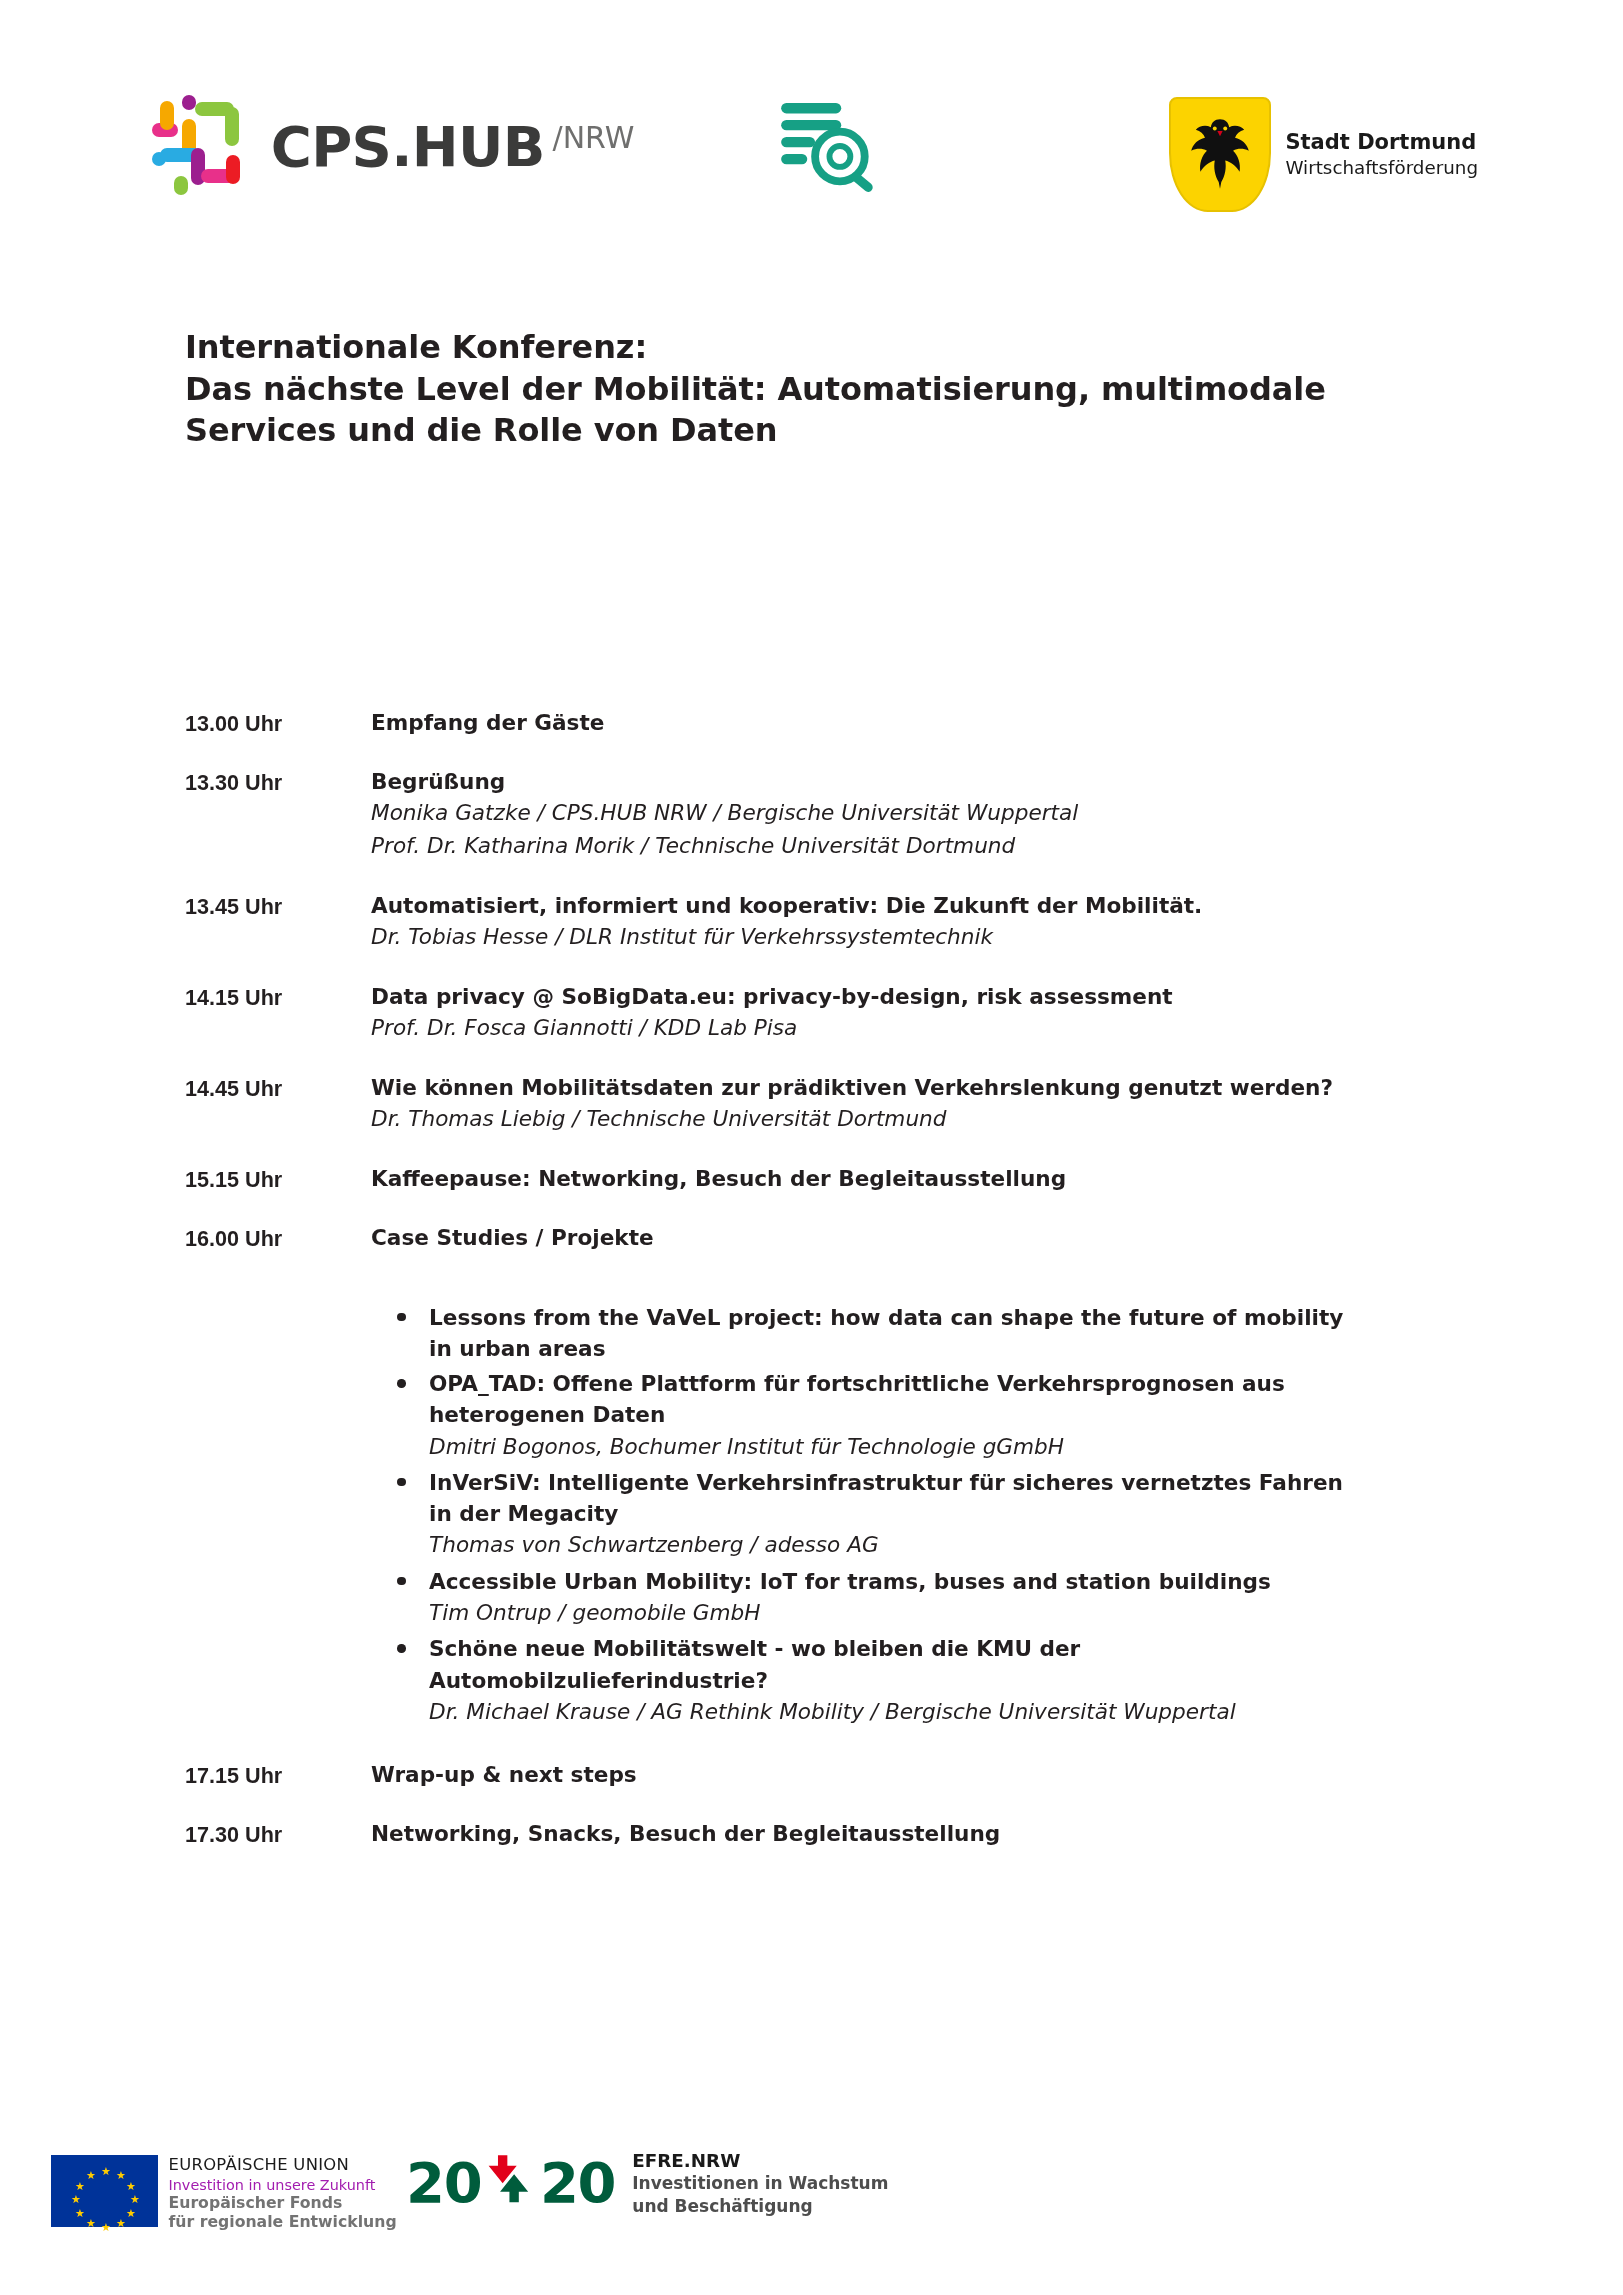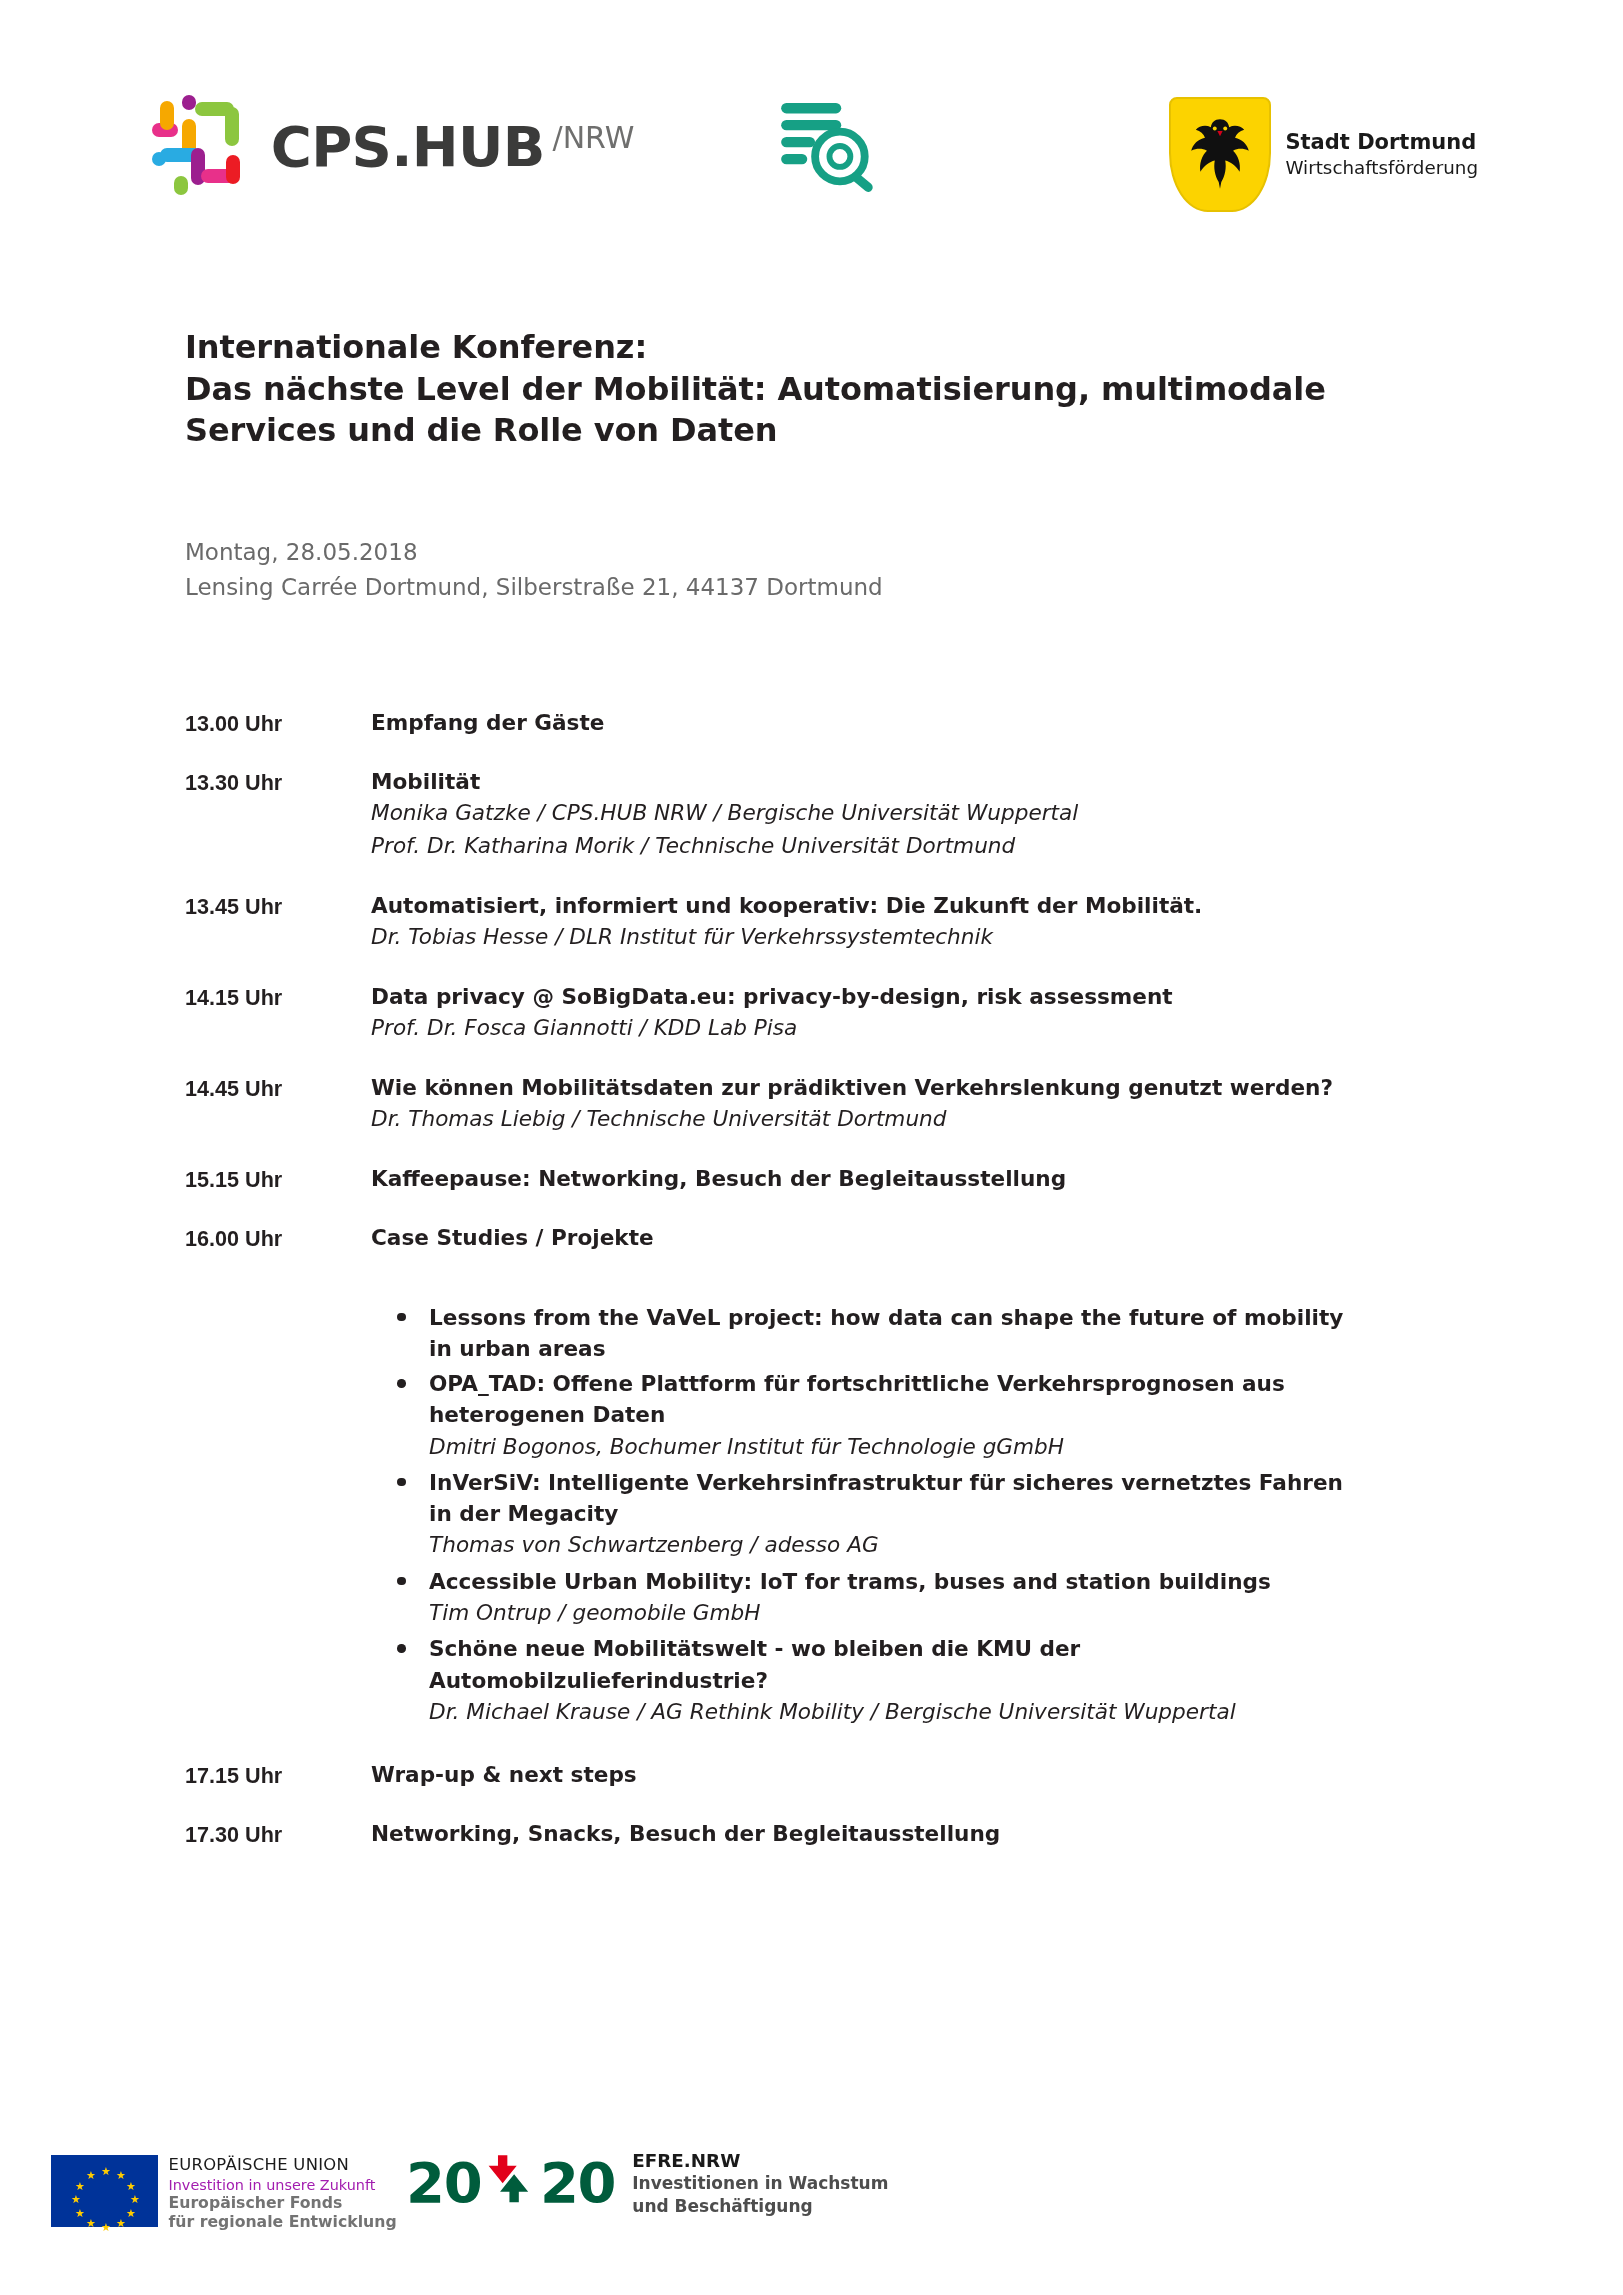"Montag, 28.05.2018" div.subtitle-block { html: <div> <div>Montag, 28.05.2018</div> <div>Lensing Carrée Dortmund, Silberstraße 21, 44137 Dortmund</div> </div> -> none }
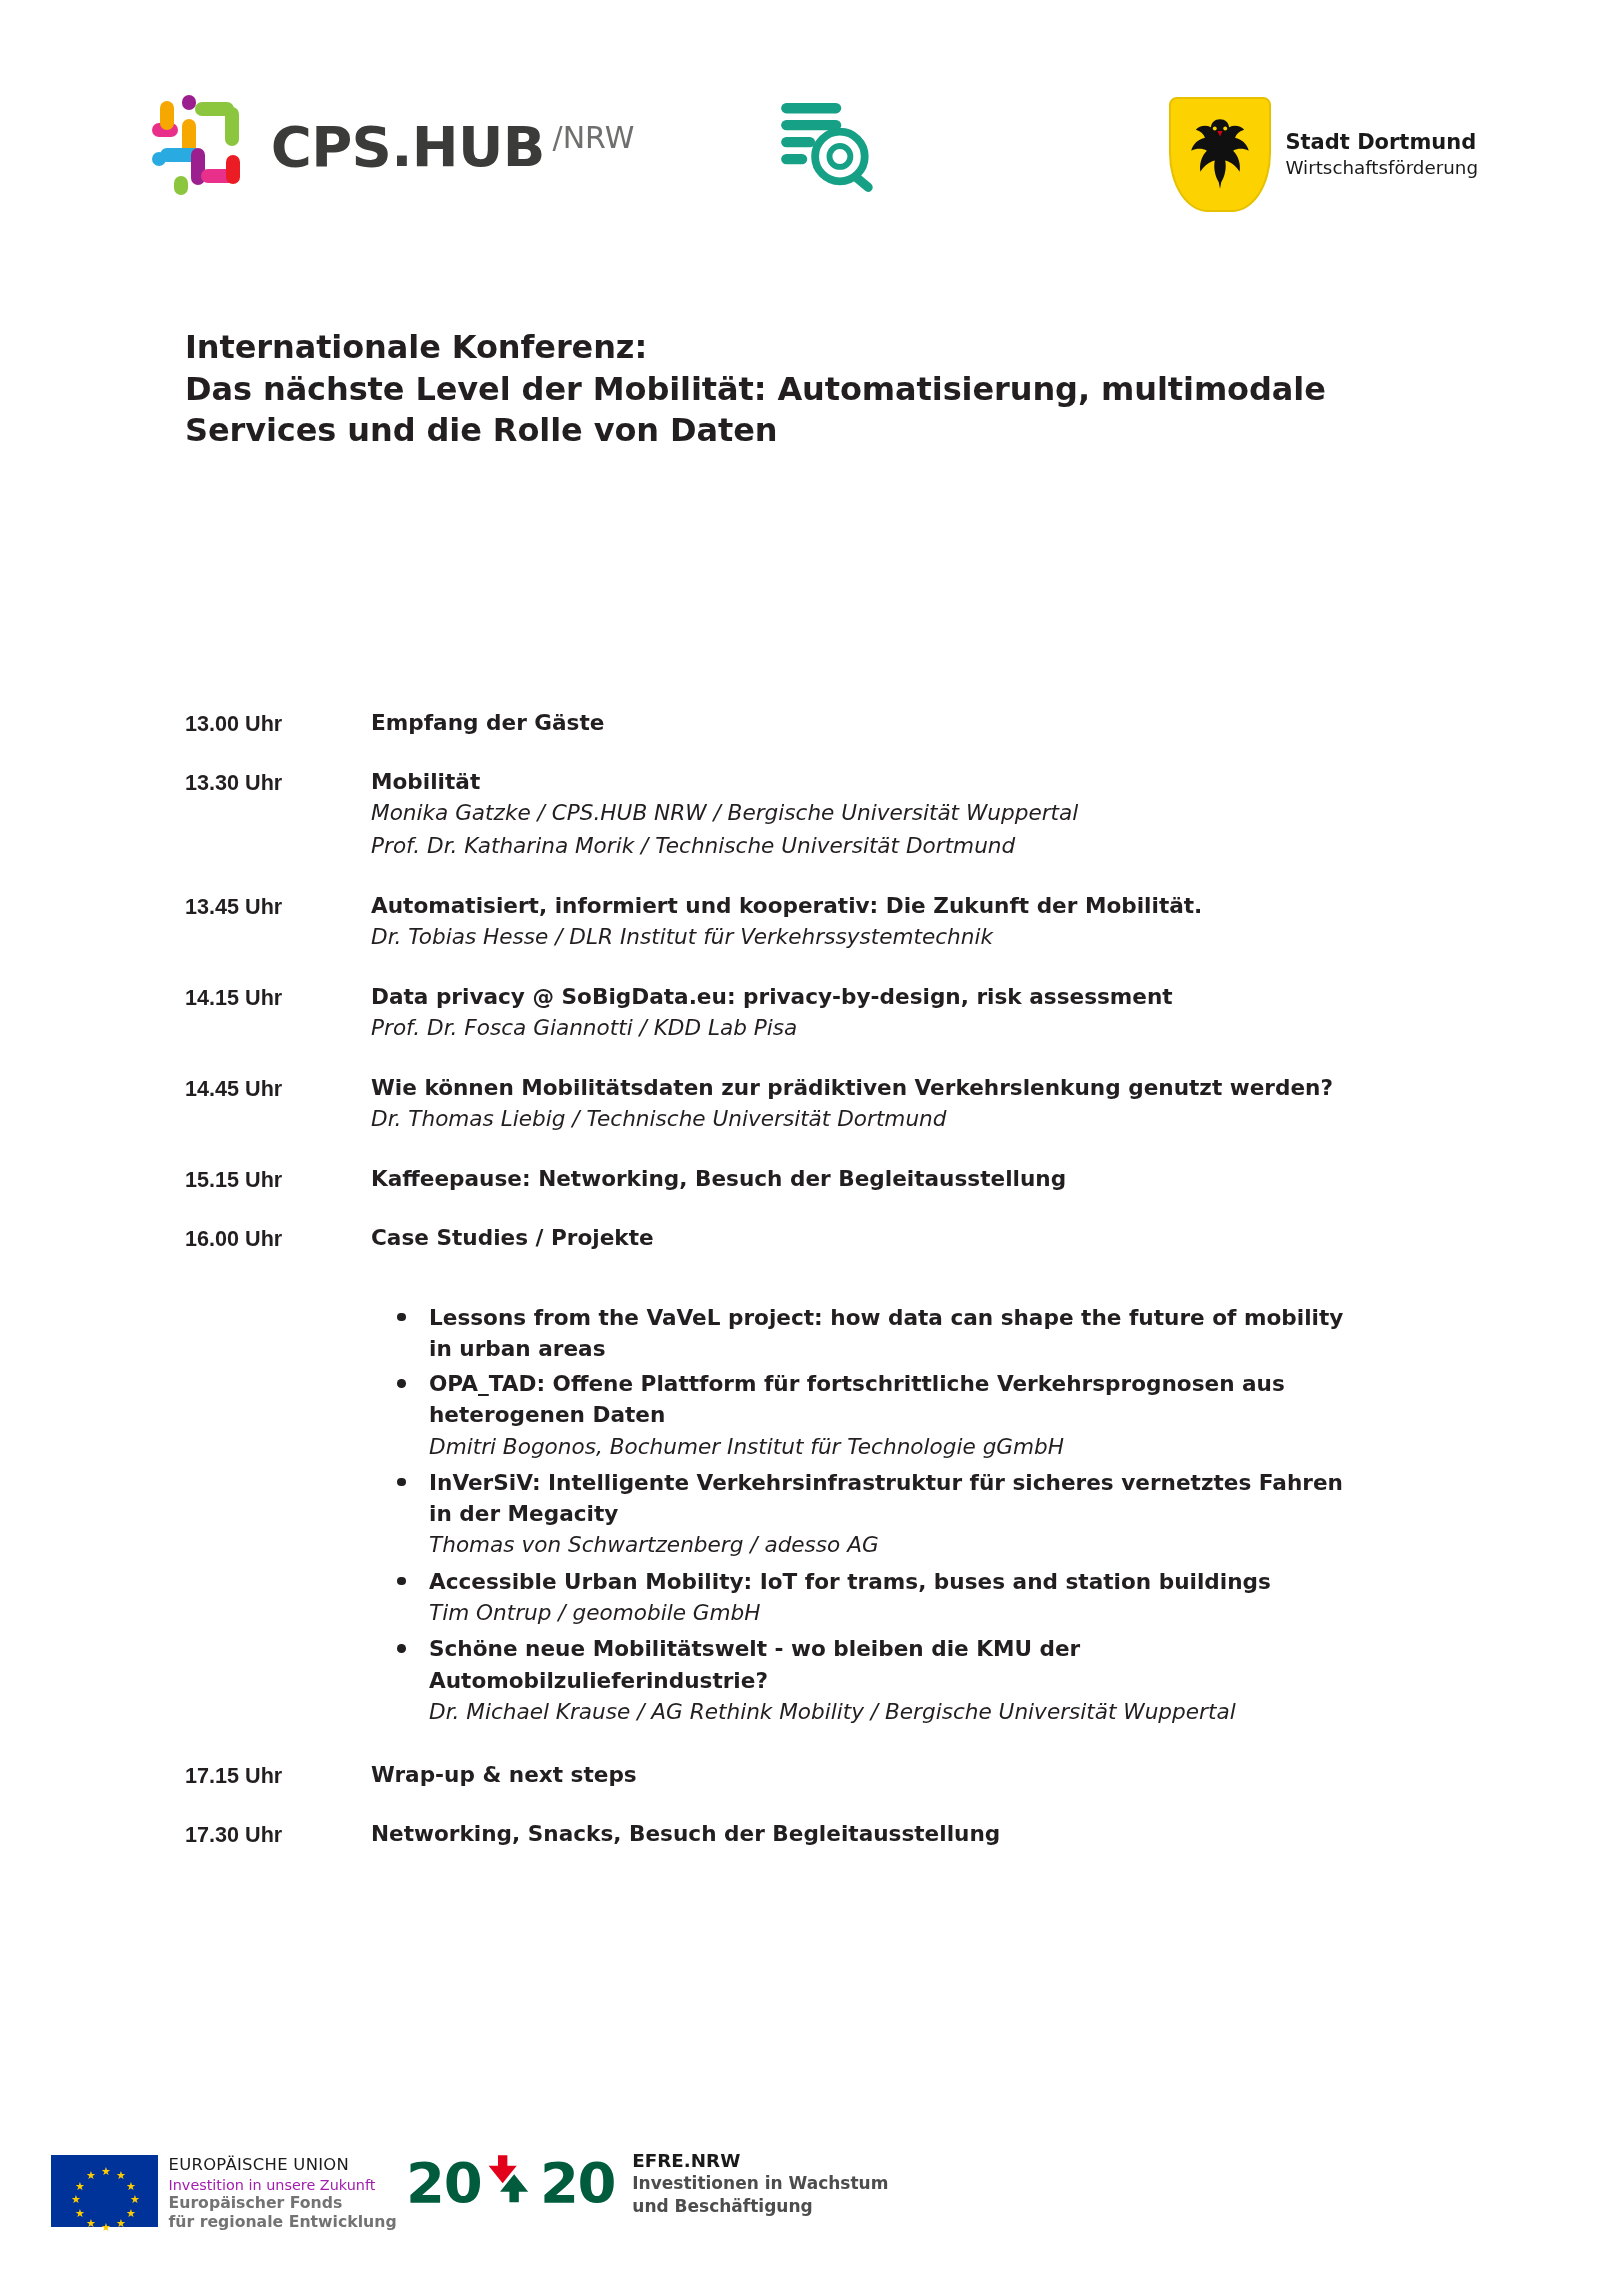"Mobilität" div.agenda-title { text: Mobilität -> Begrüßung }
